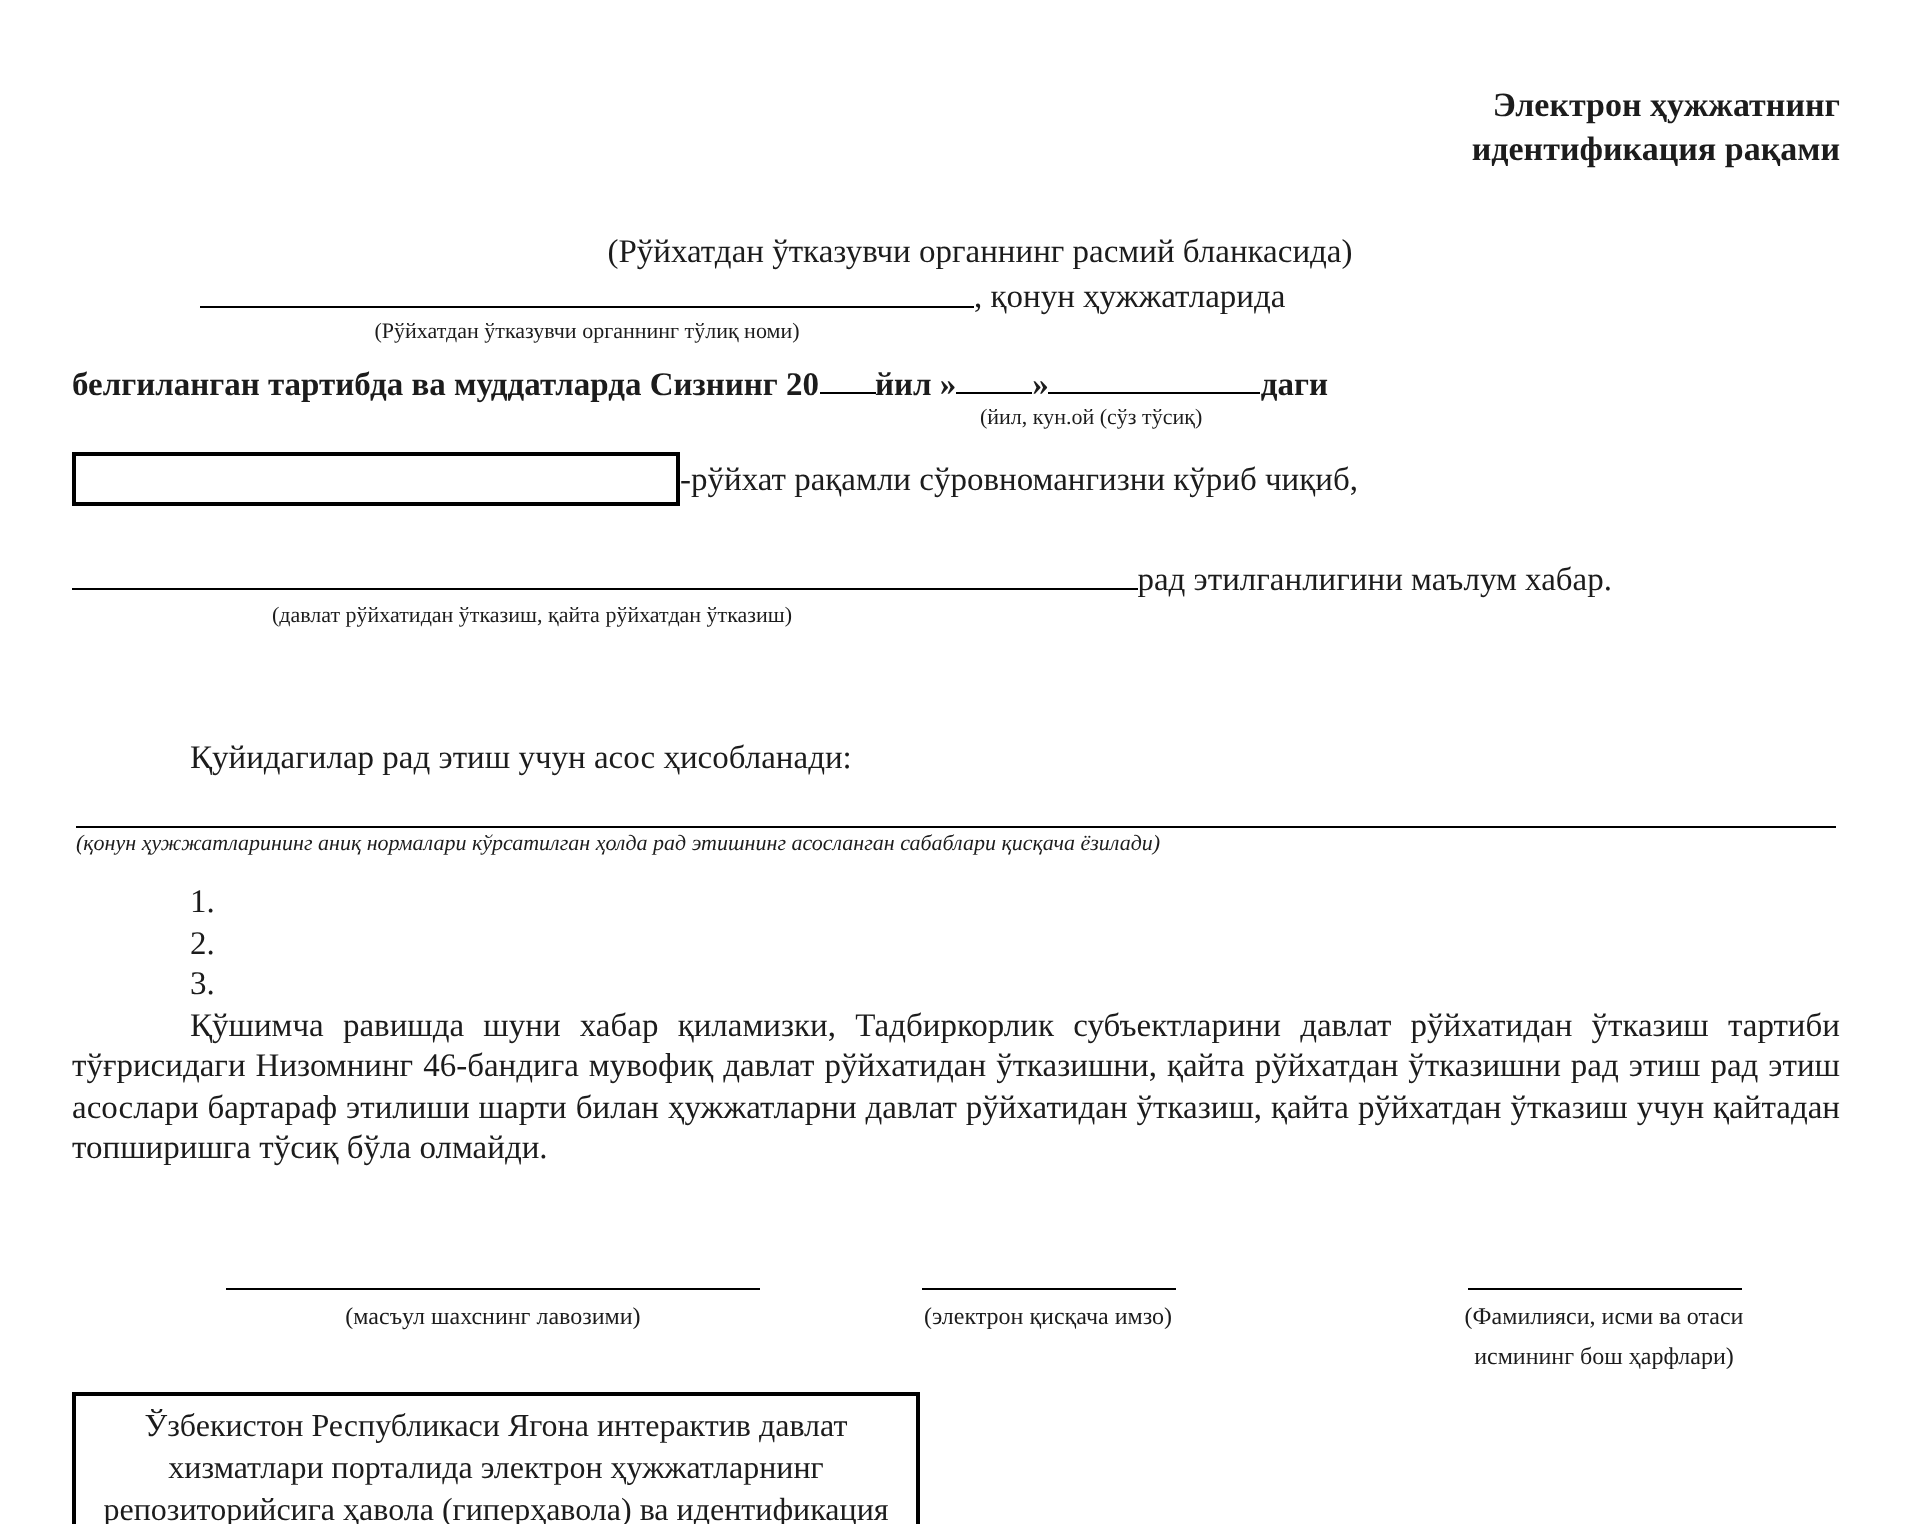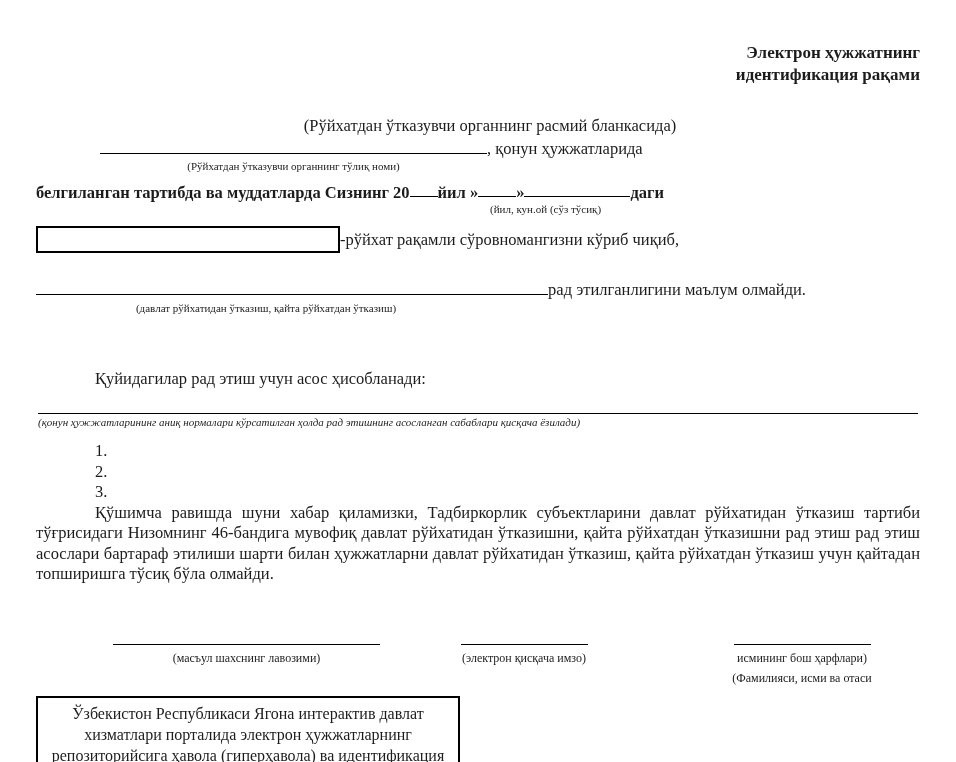"рад этилганлигини маълум олмайди." span.refusal-text { text: олмайди -> хабар }
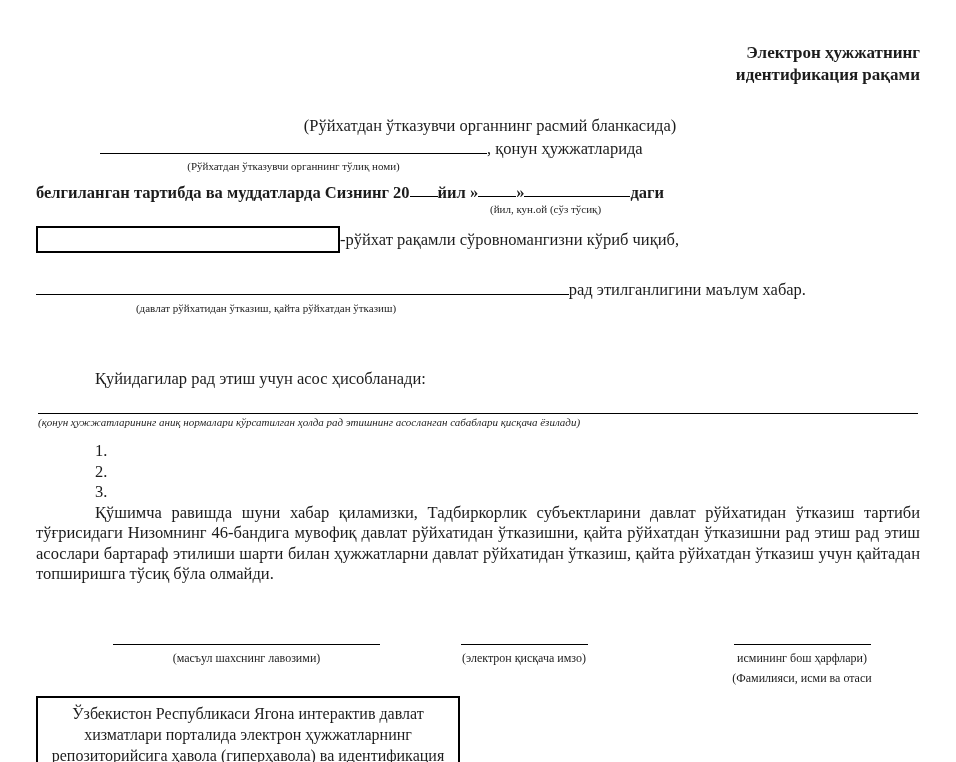"исмининг бош ҳарфлари)" div.sig-label { order: before "(Фамилияси, исми ва отаси" -> after "(Фамилияси, исми ва отаси" }
